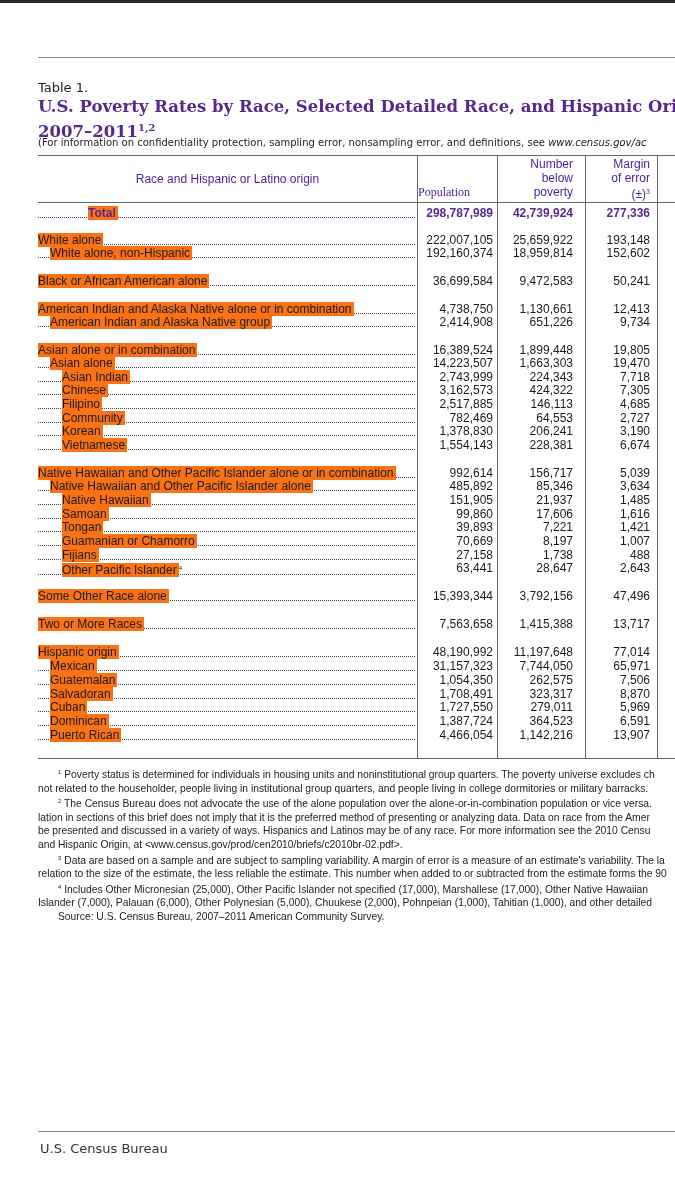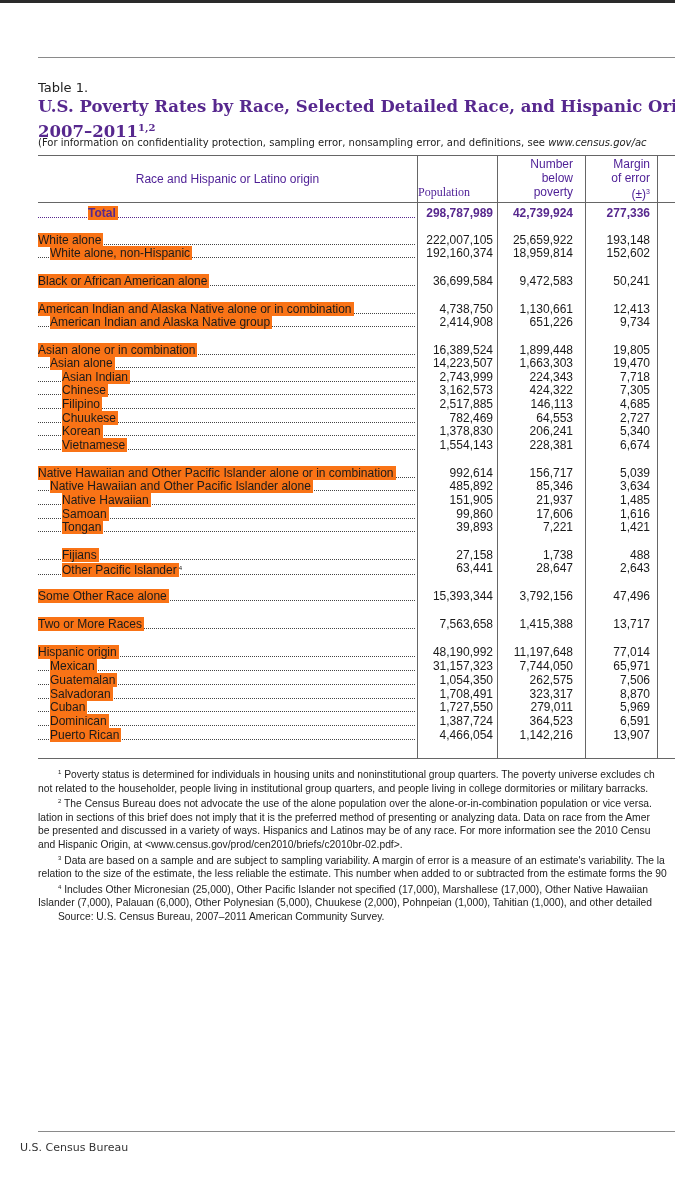"Chuukese" span.txt { text: Chuukese -> Community }
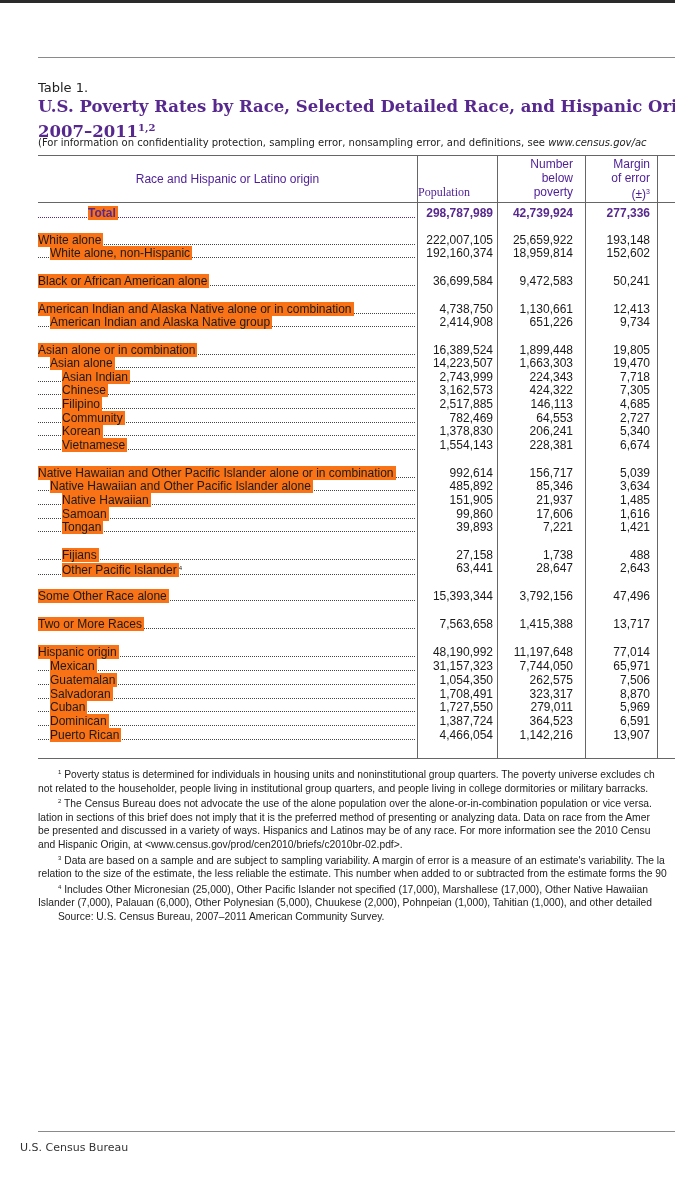"5,340" div.c3 { text: 5,340 -> 3,190 }
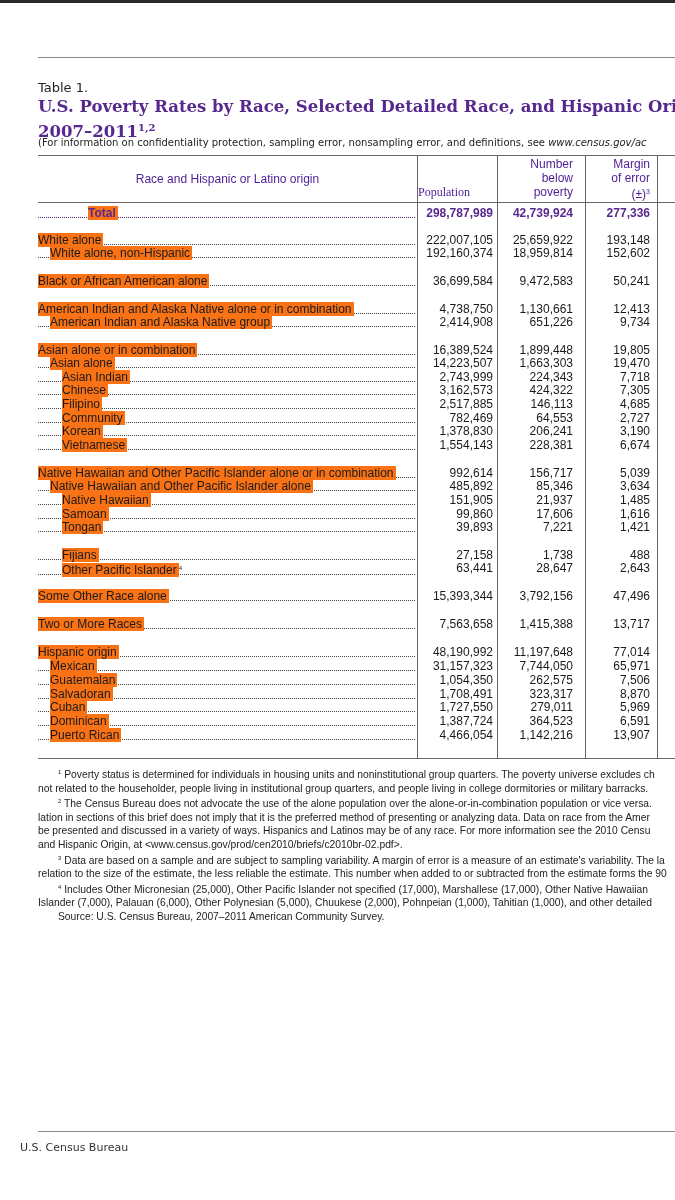"Guamanian or Chamorro" div.row { html: none -> <div> <div><div></div><span>Guamanian or Chamorro</span></div> <div>70,669</div> <div>8,197</div> <div>1,007</div> </div> }
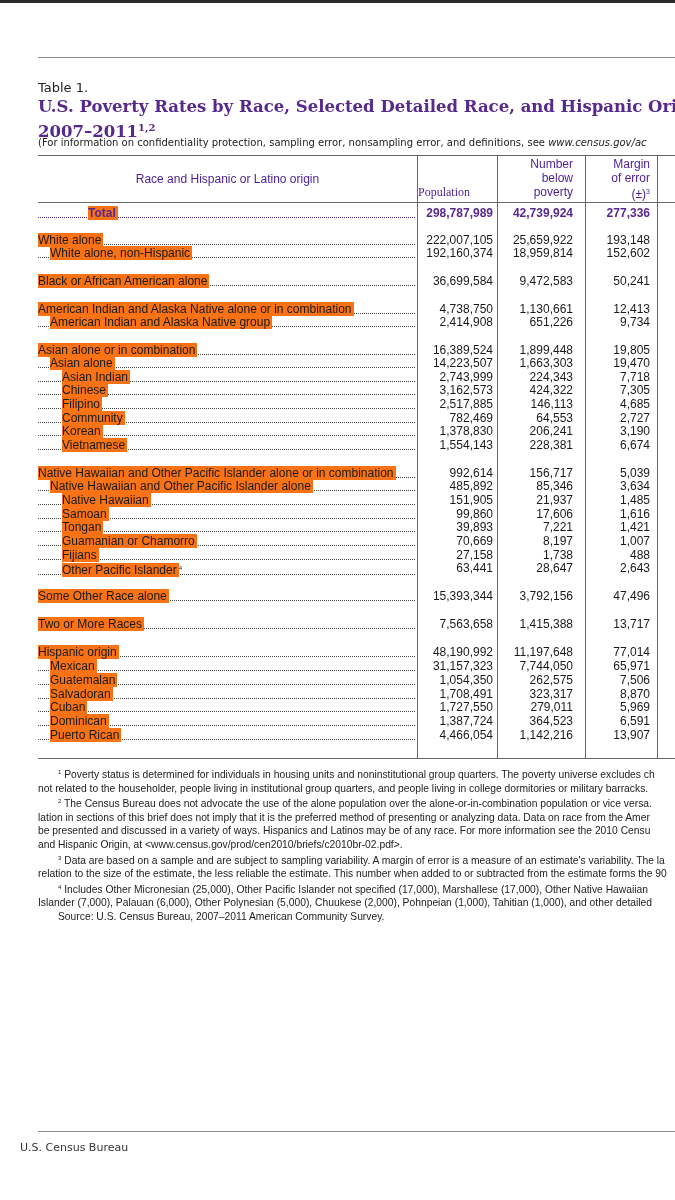"U.S. Census Bureau" .footer { font-size: 11px -> 13px; left: 20px -> 40px }
